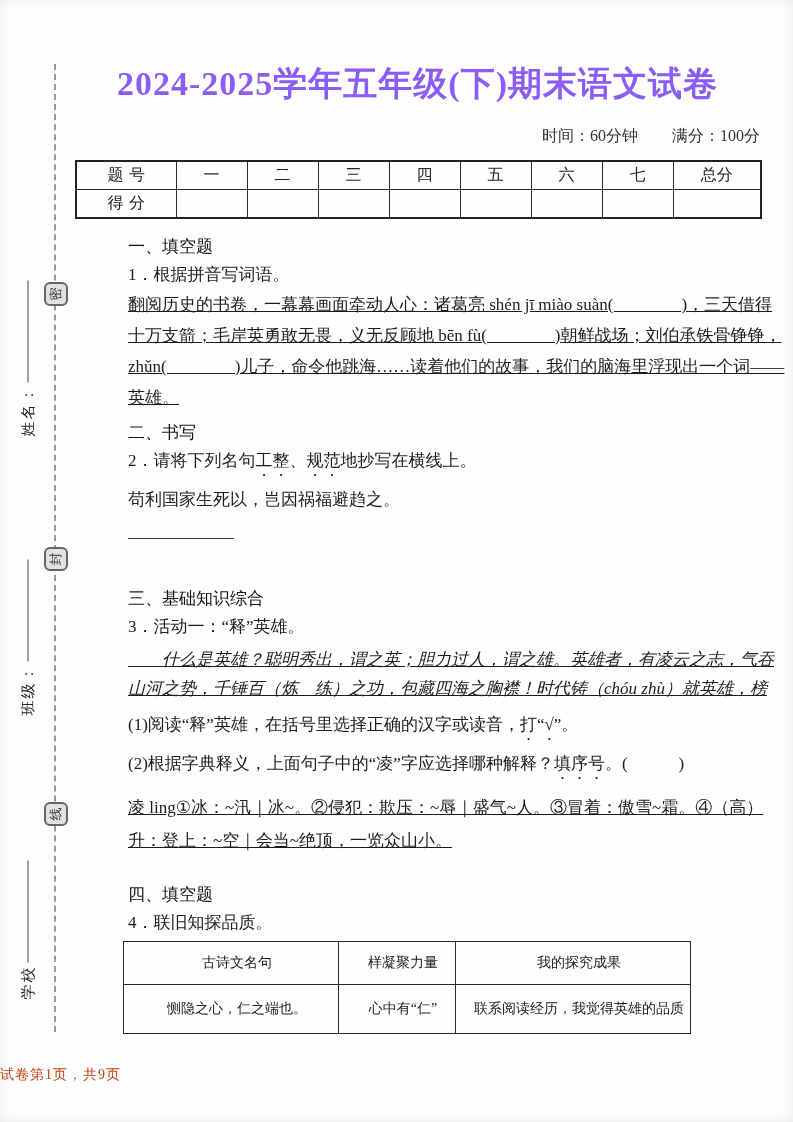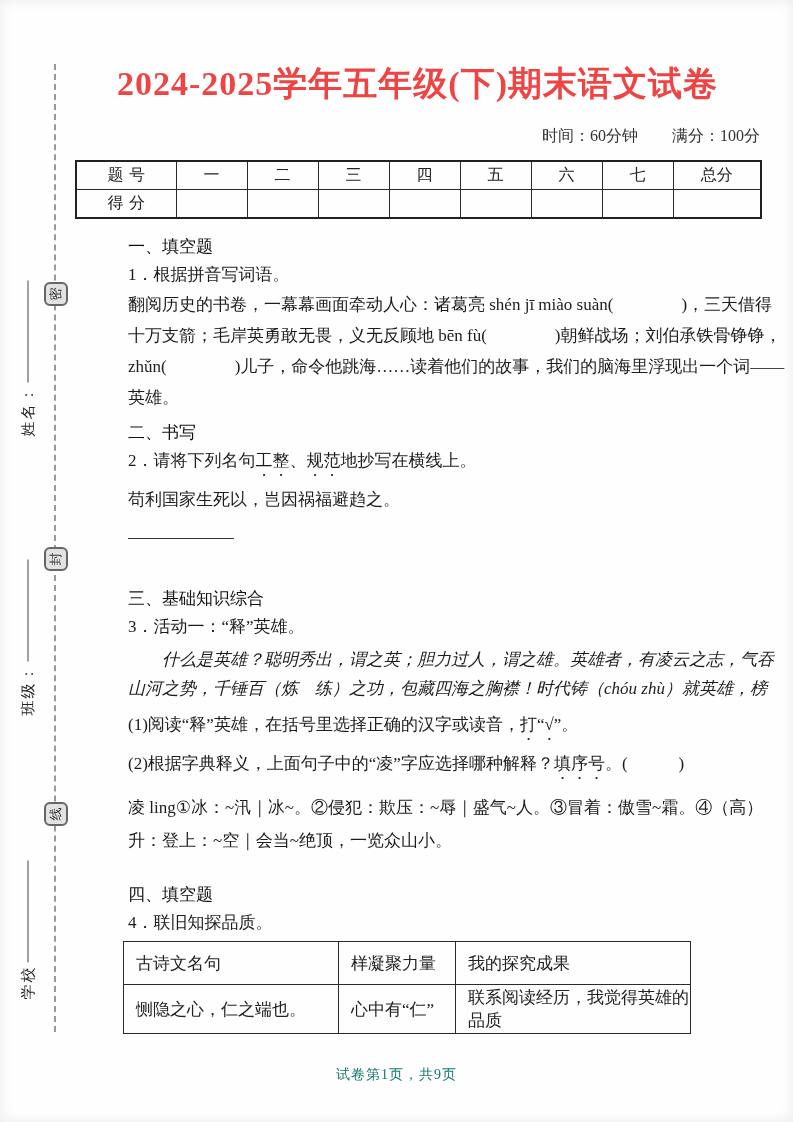"2024-2025学年五年级(下)期末语文试卷" .title { color: #ef4444 -> #8b5cf6 }
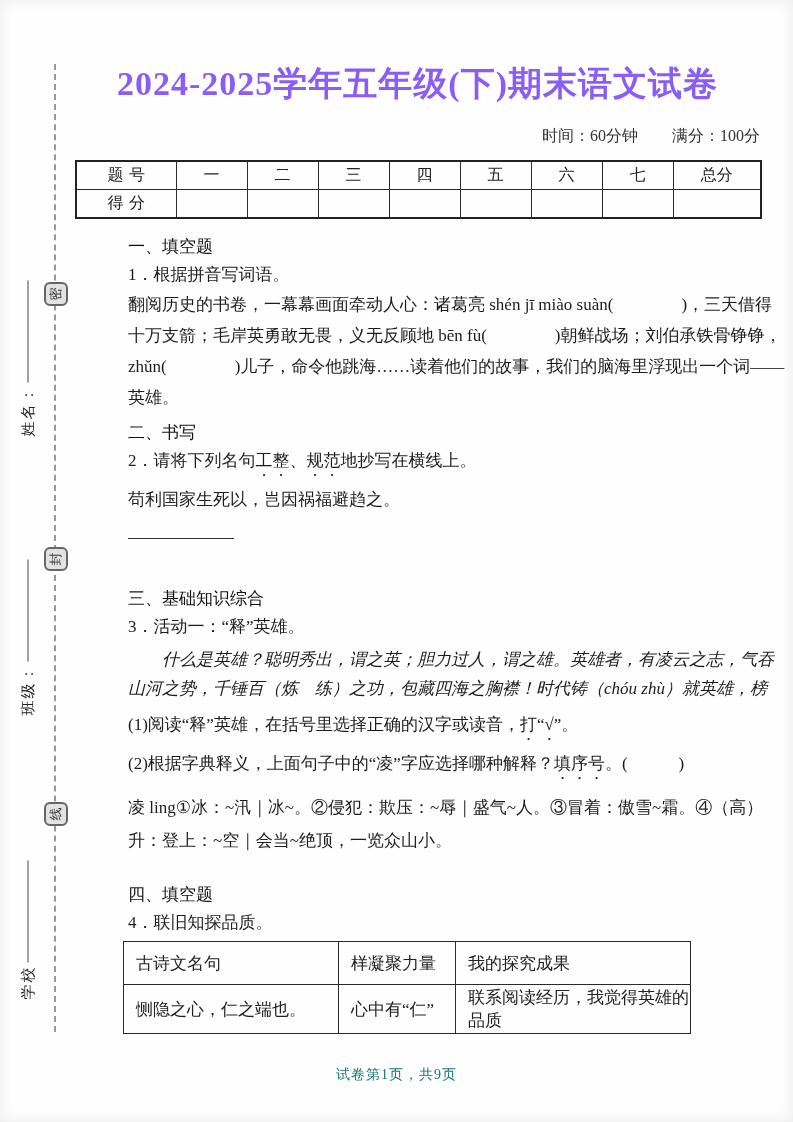"翻阅历史的书卷，一幕幕画面牵动人心：诸葛亮 shén jī miào suàn(" .para div { text-decoration: none -> underline }
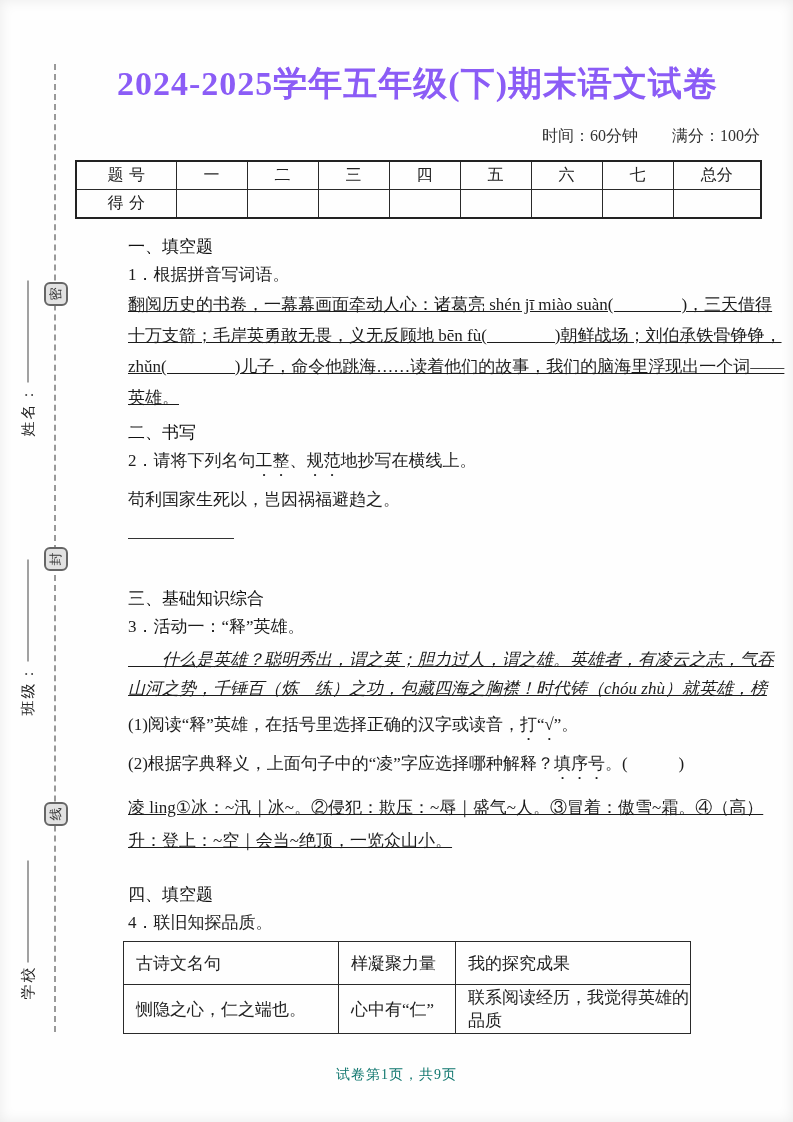"古诗文名句" .q4-table td { font-size: 17px -> 14px; text-align: left -> center }
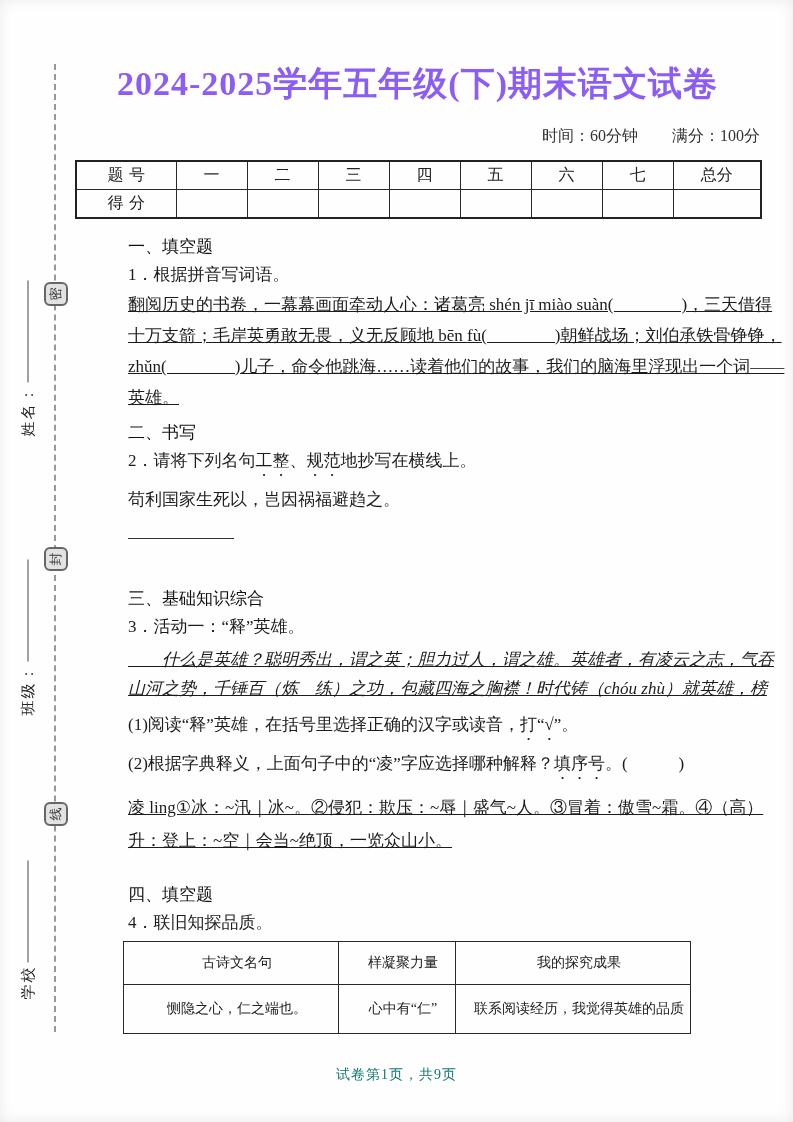"试卷第1页，共9页" .footer { color: #0f766e -> #c2410c; text-align: center -> left }
